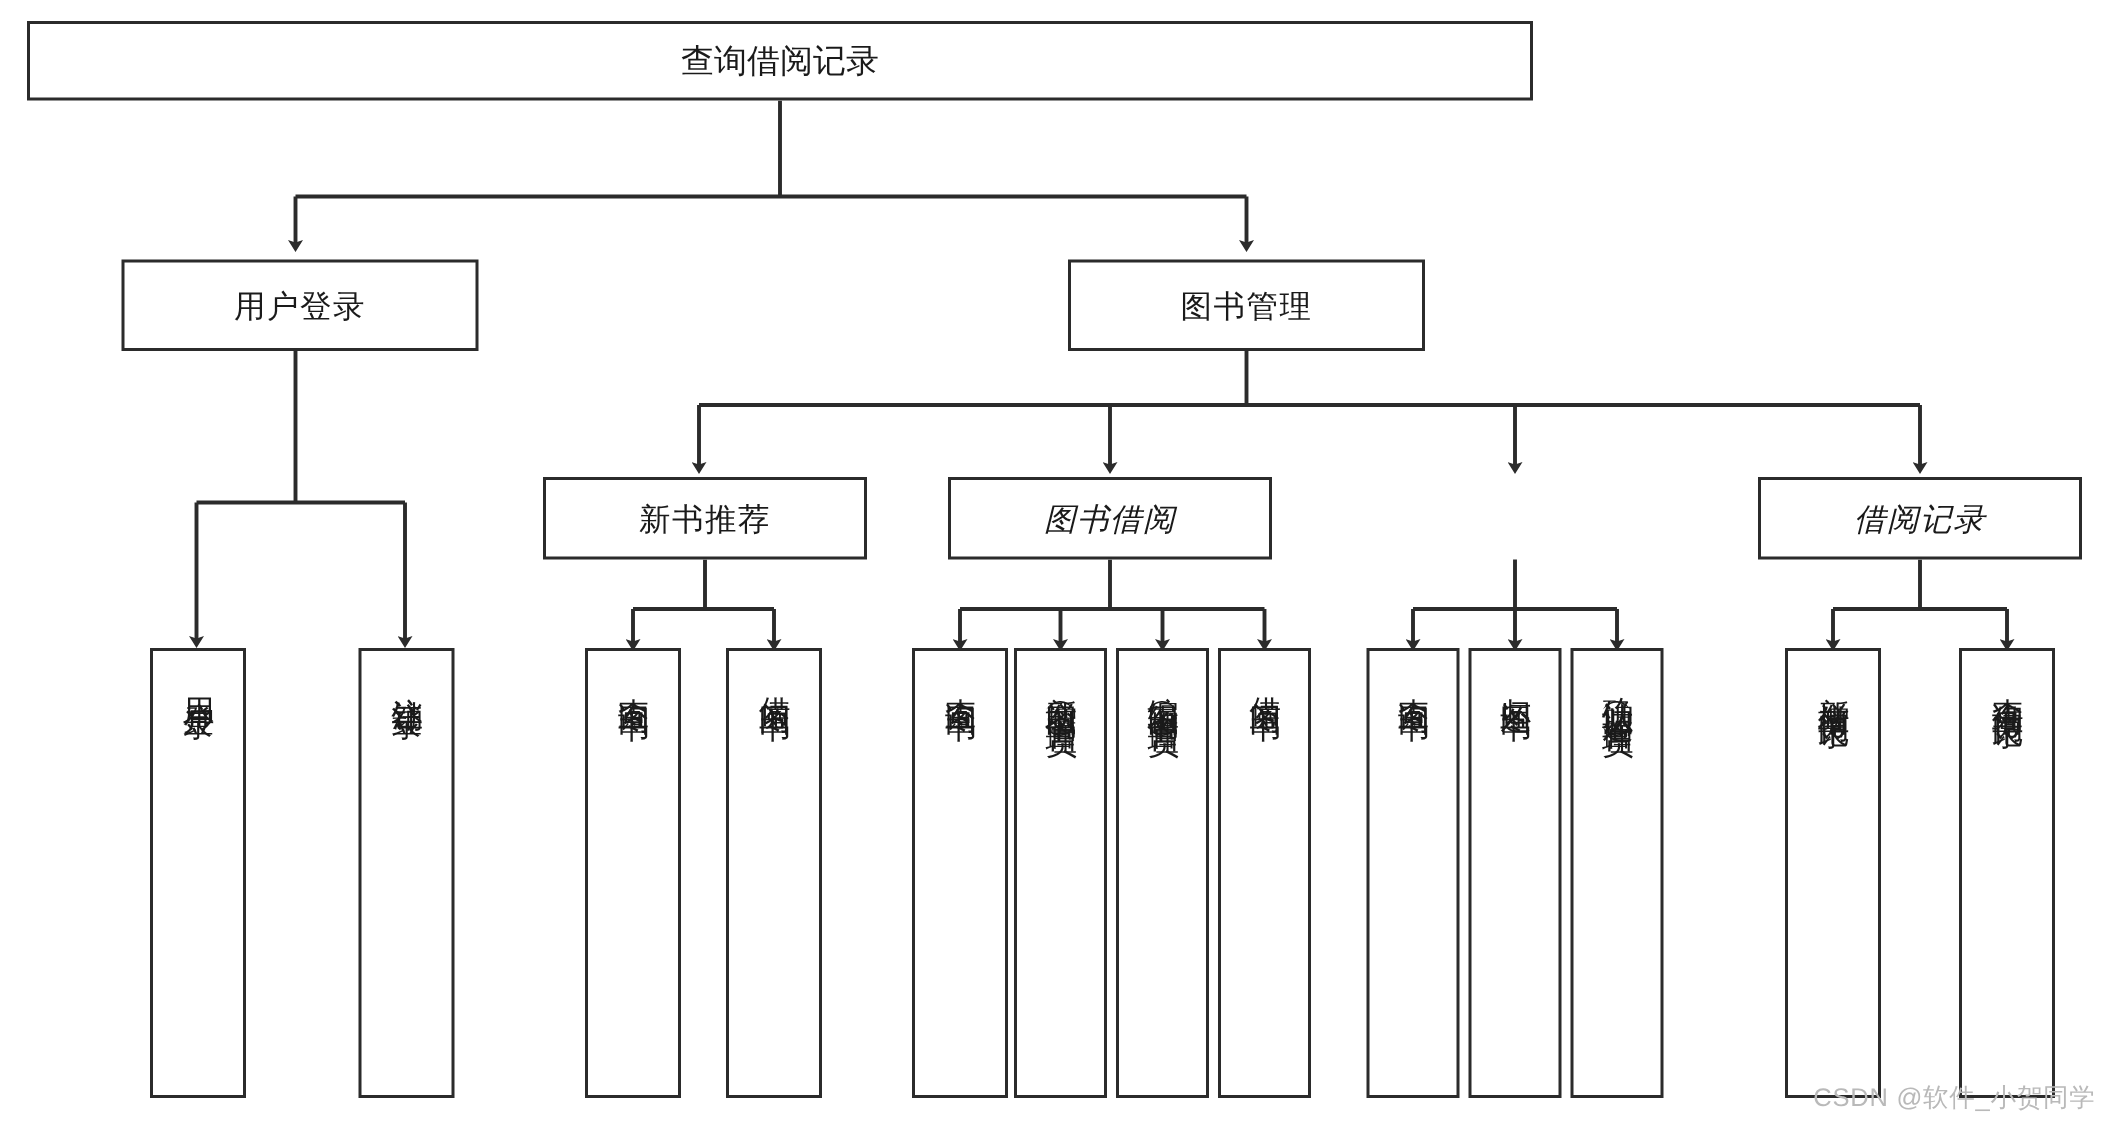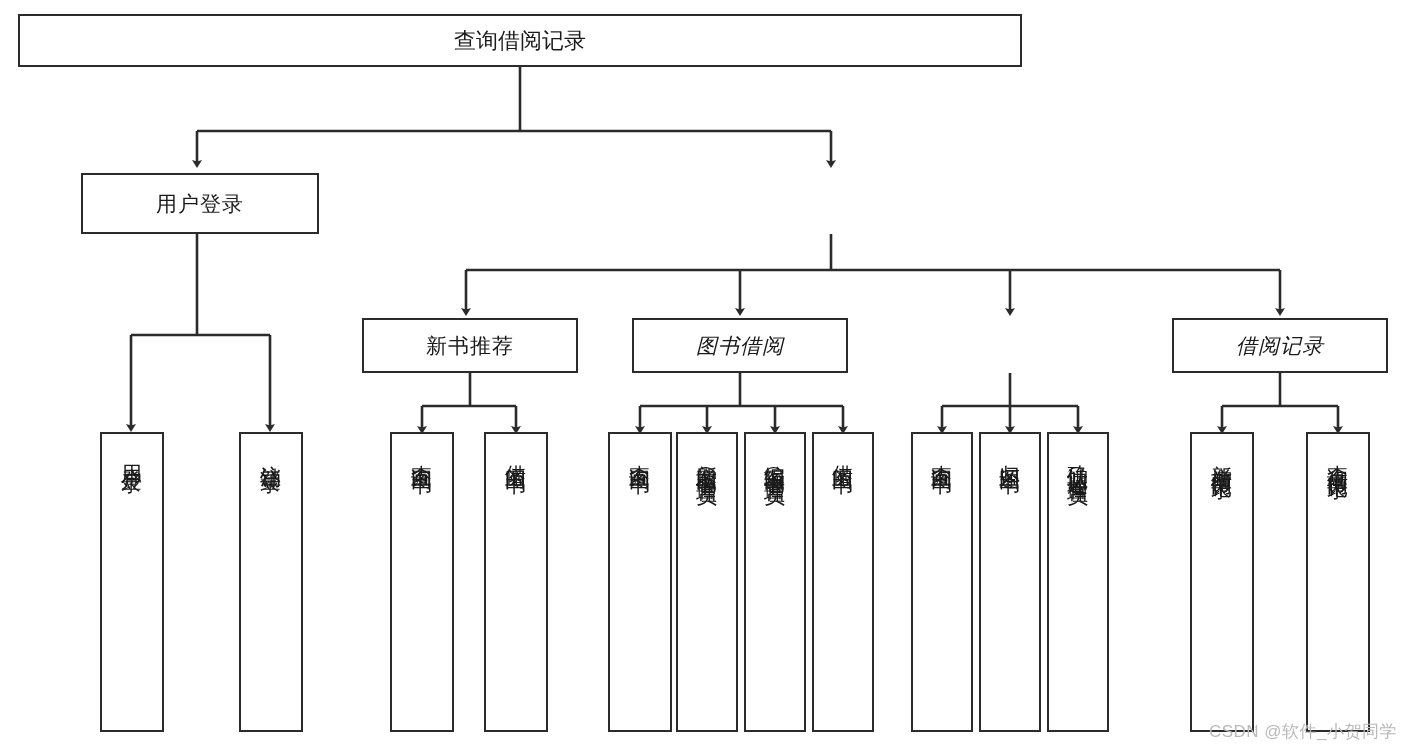"图书管理" div.node { html: none -> <div>图书管理</div> }
